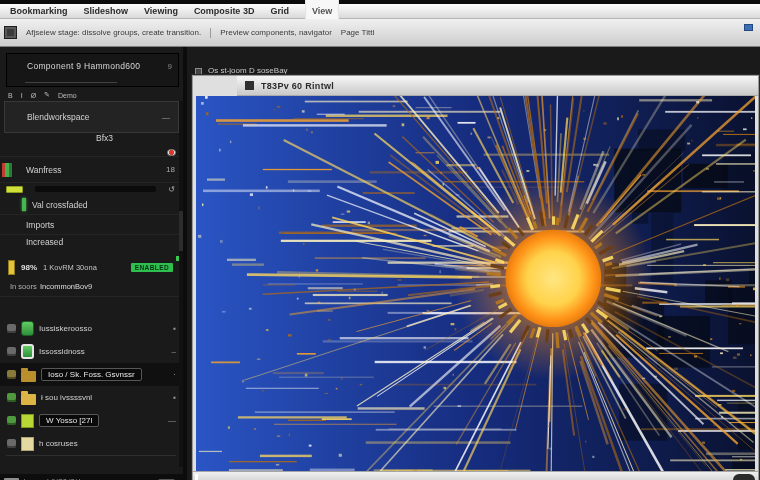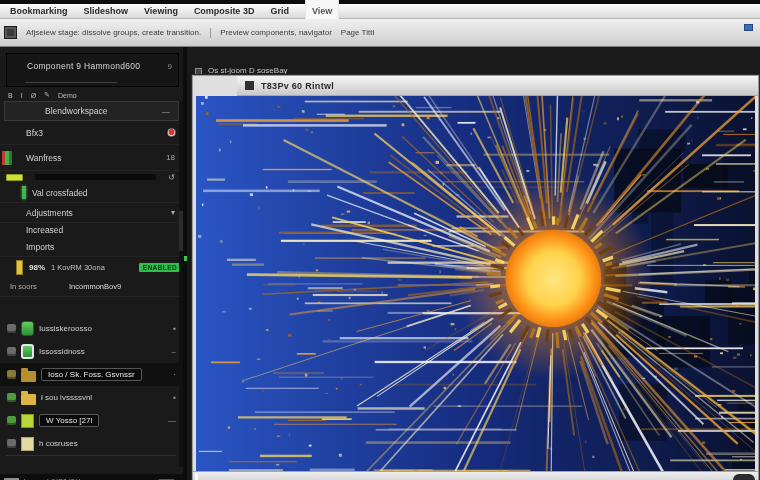"Blendworkspace" .trow.group { height: 20px -> 32px; padding-left: 40px -> 22px }
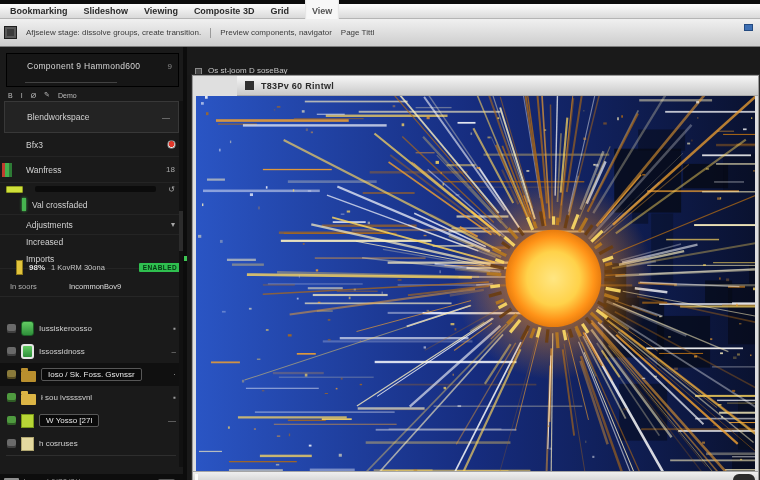"Bfx3" .trow.plain { flex-direction: none -> column }
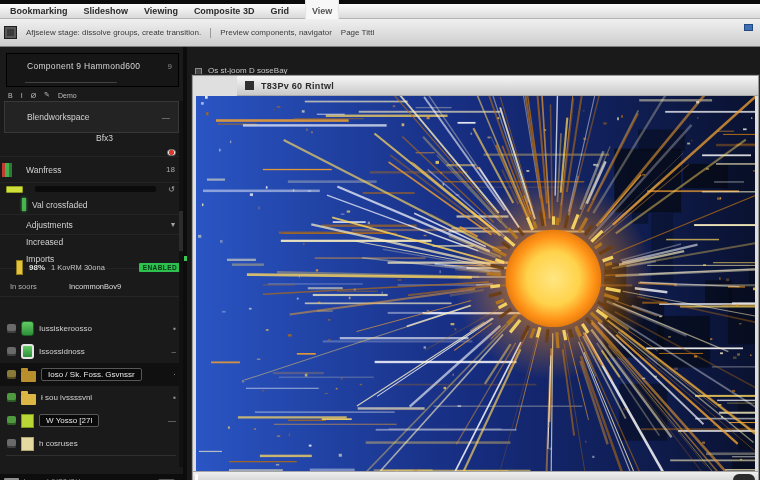"Adjustments" div.trow { html: <div> <span>Adjustments</span> <span>▾</span> </div> -> none }
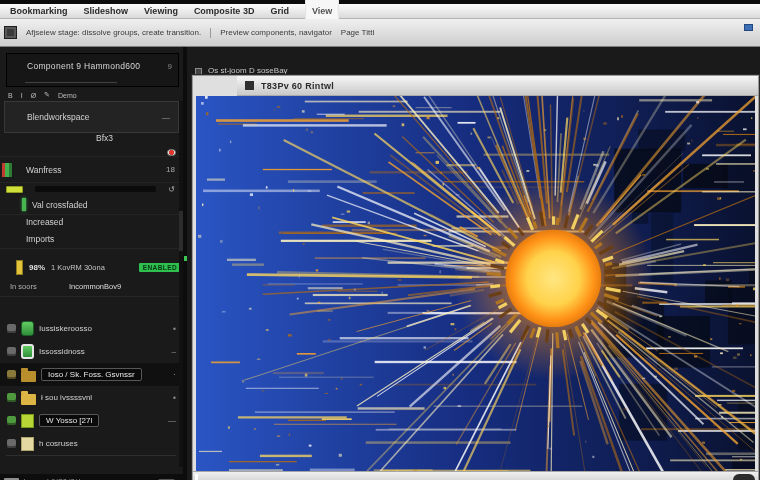"Increased" div.trow { order: before "Imports" -> after "Imports" }
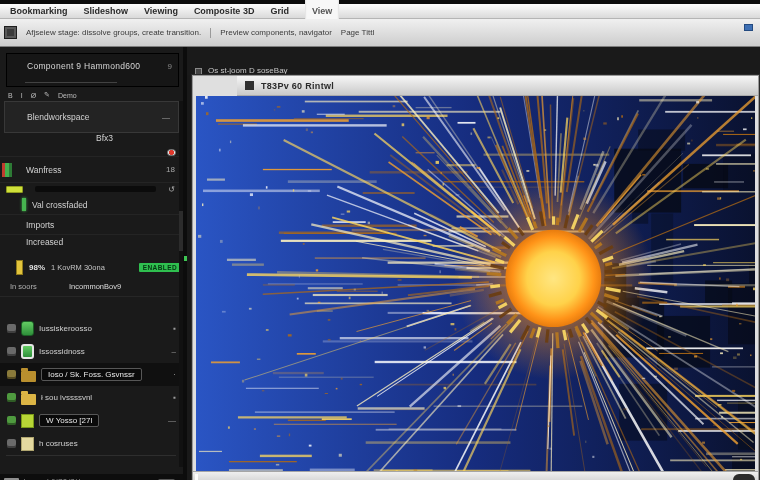"98%" .sb-stats { margin-left: 8px -> none }
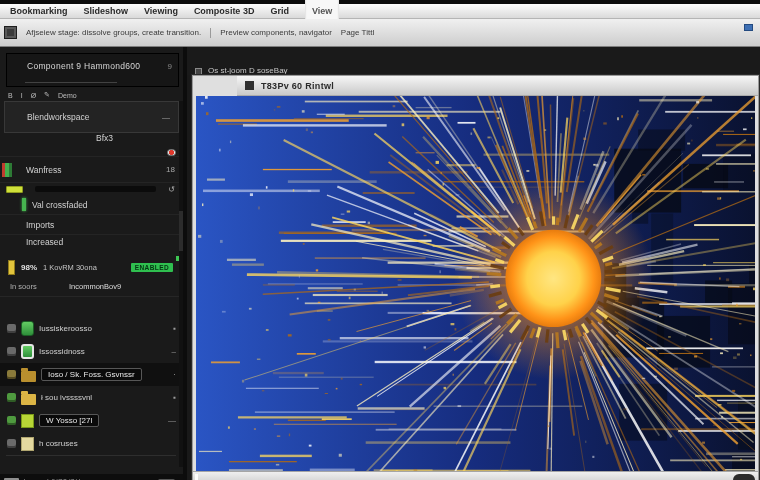"In soors" .kvrow .k { width: 59px -> 30px }
